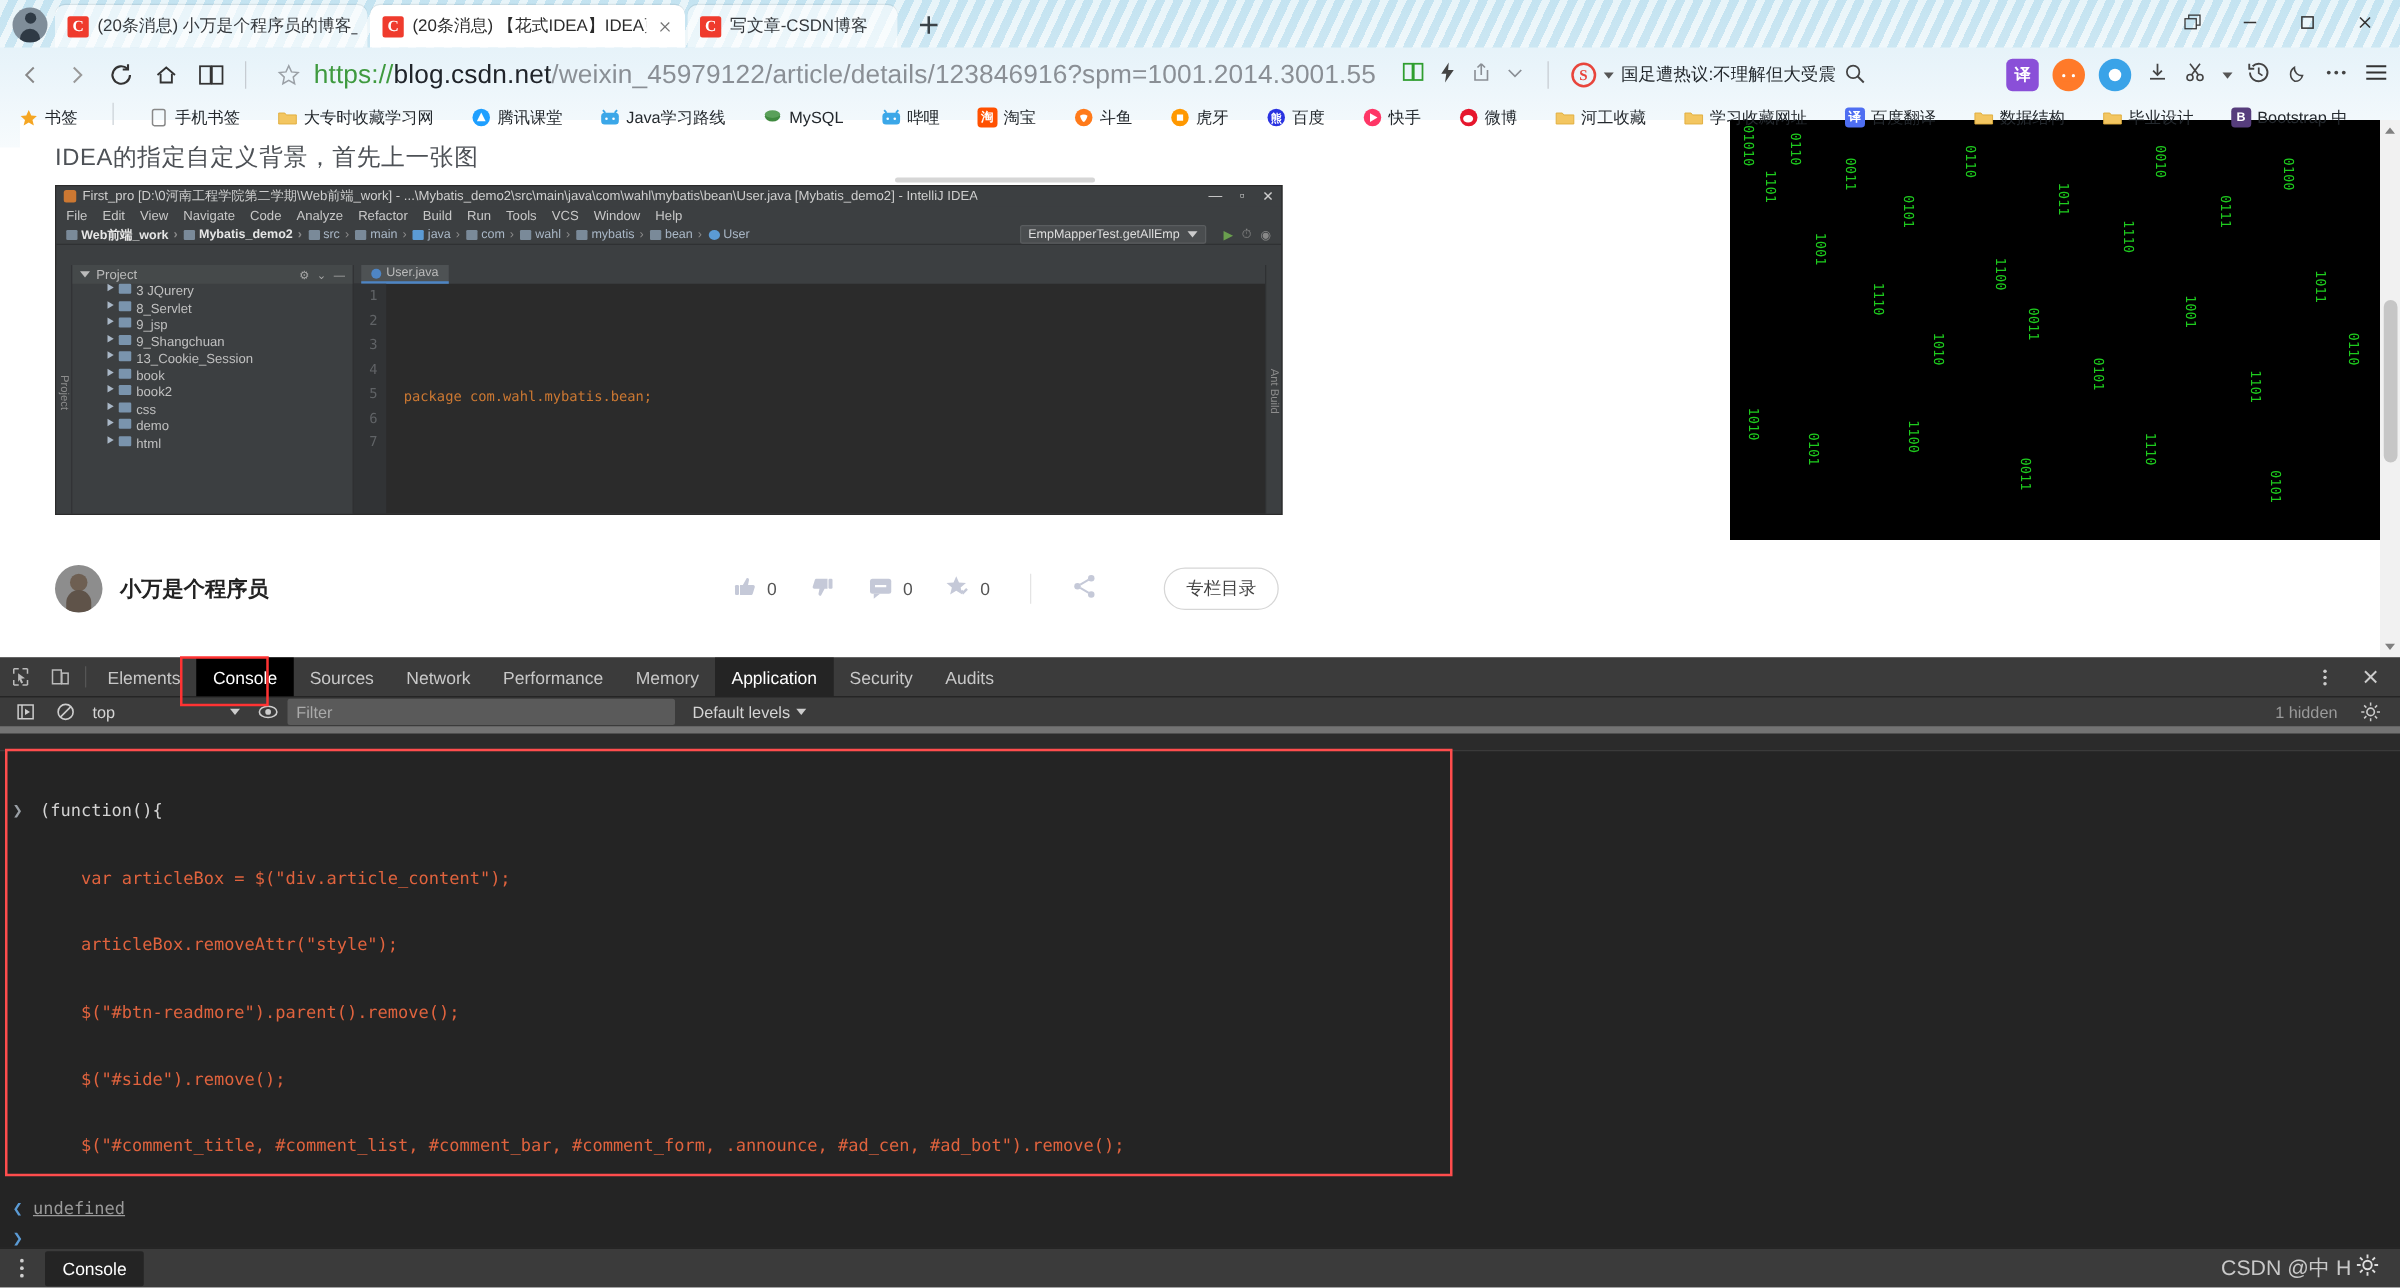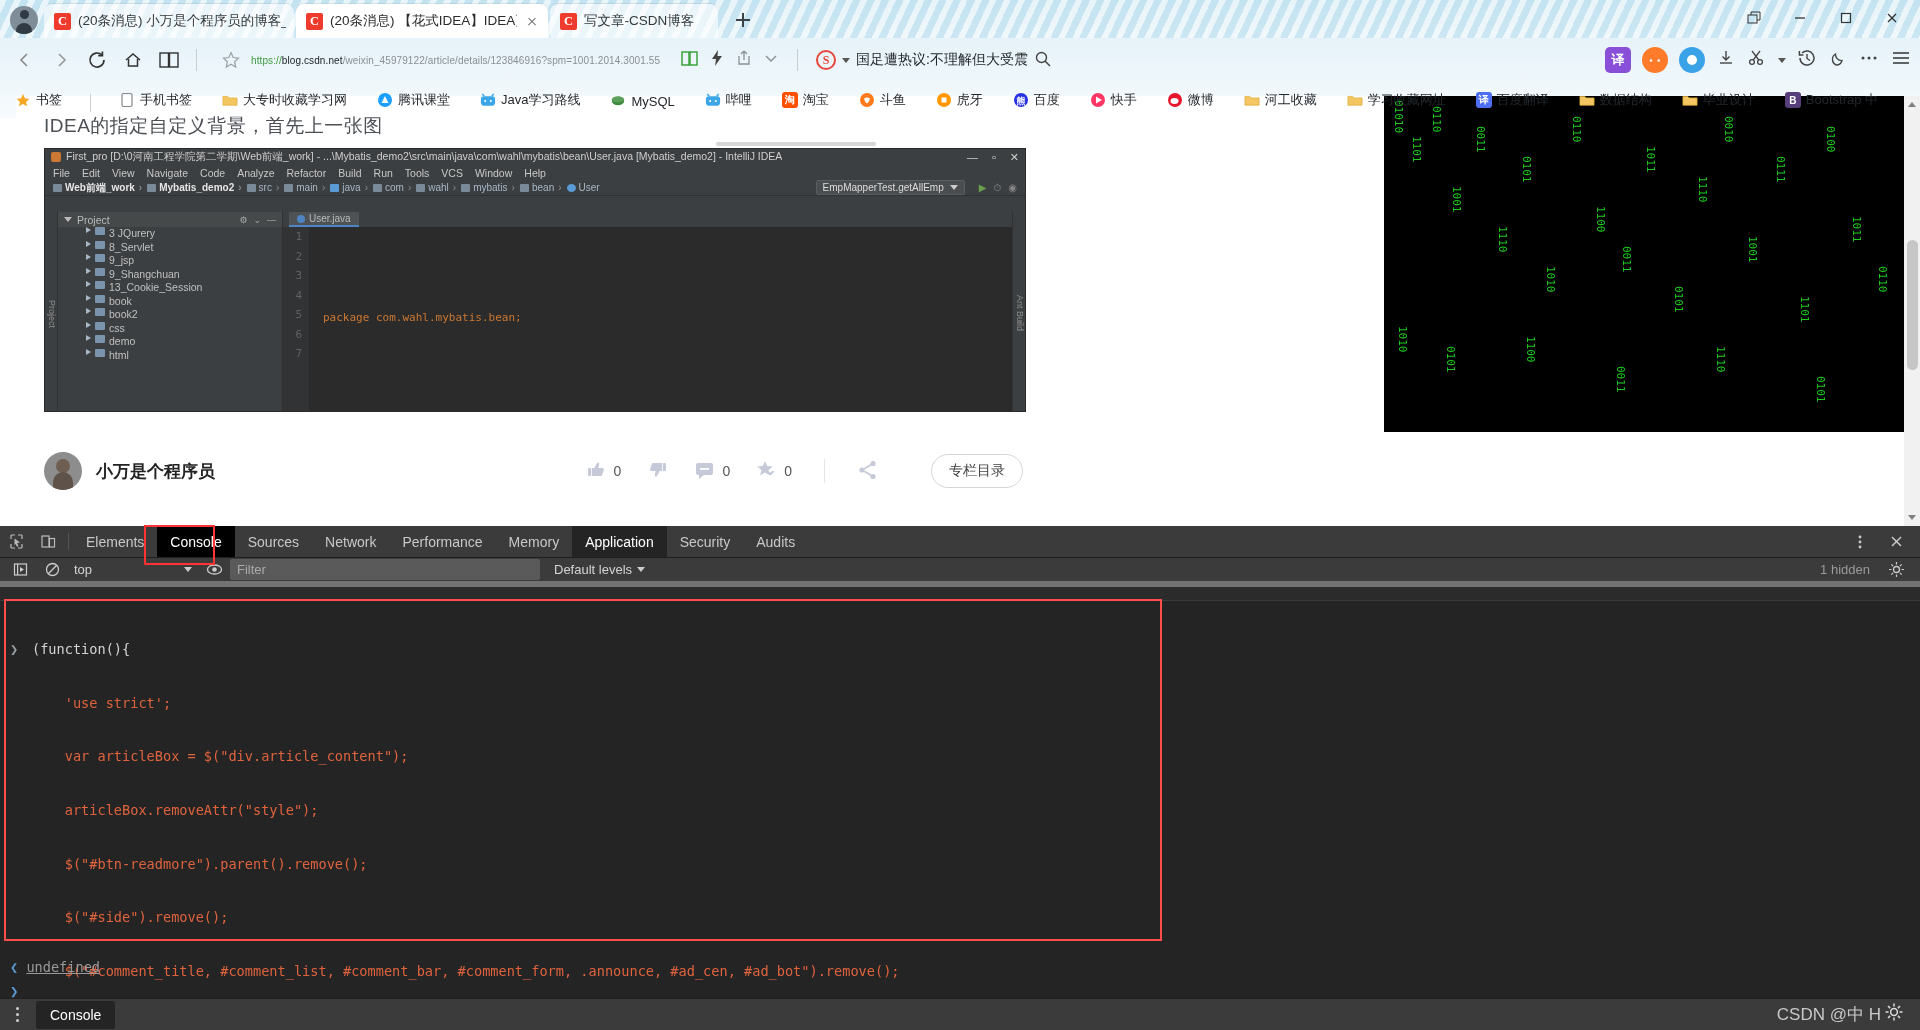"https://blog.csdn.net/weixin_45979122/ar" .url { font-size: 10px -> 21px }
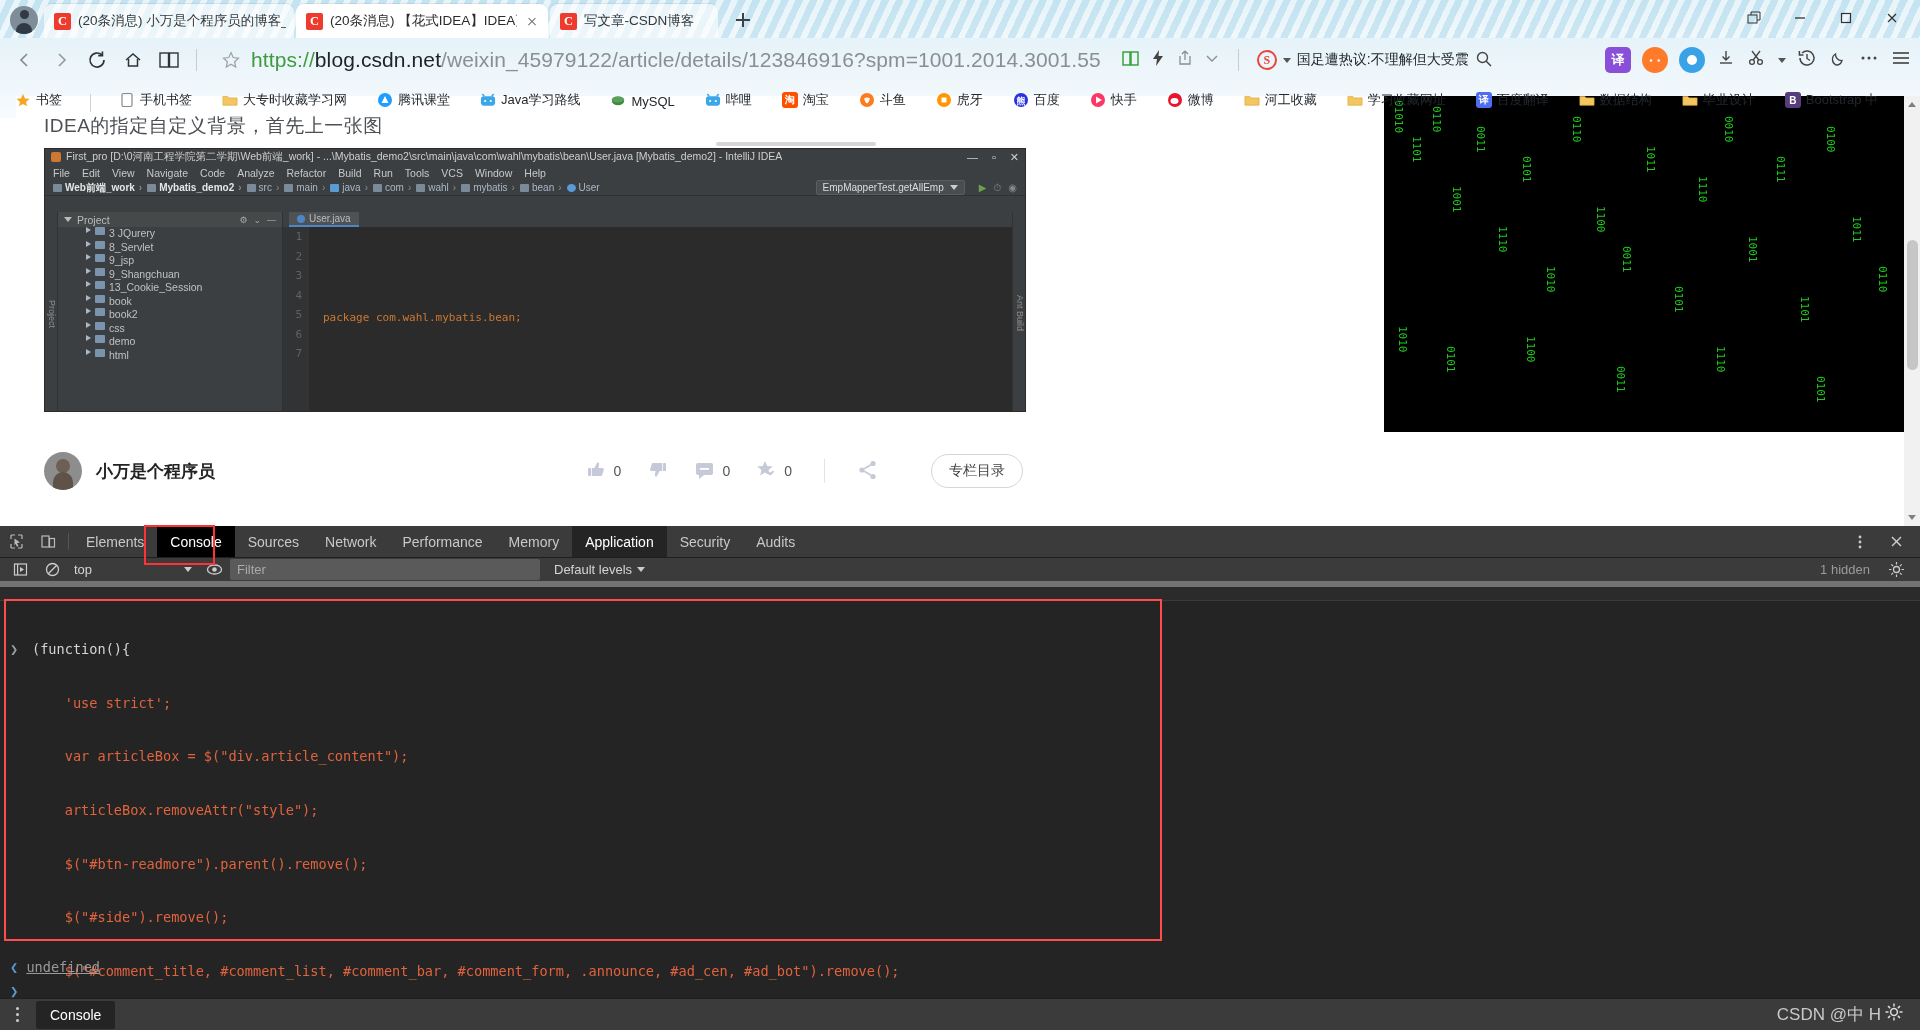"书签" .bookmarks { align-items: flex-end -> flex-start }
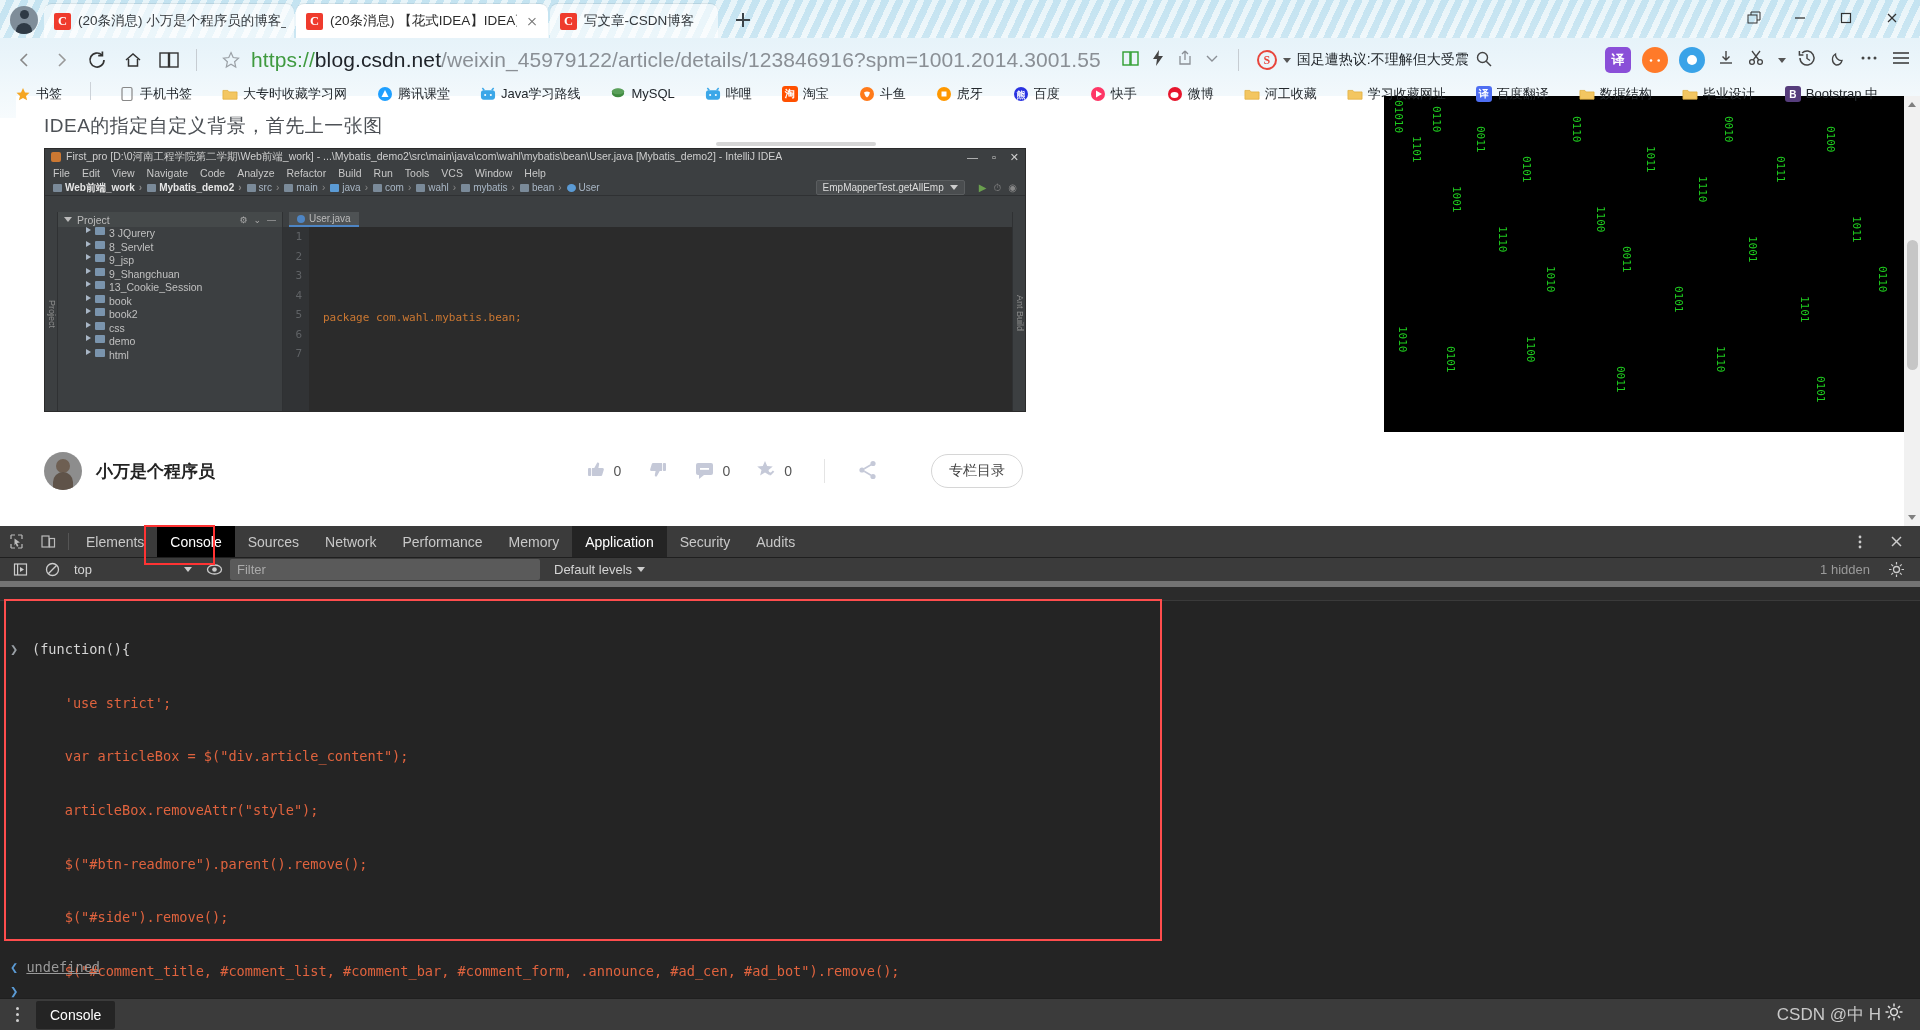"'use strict';" div.row { html: <div><span> 'use strict';</span></div> -> none }
